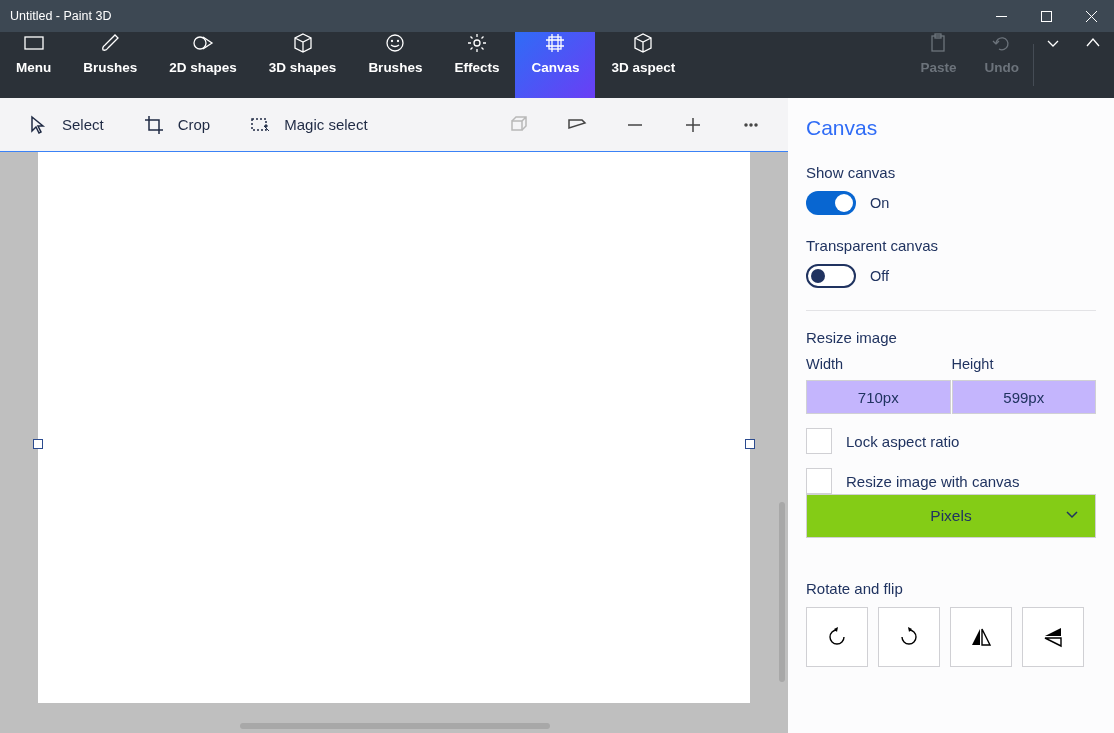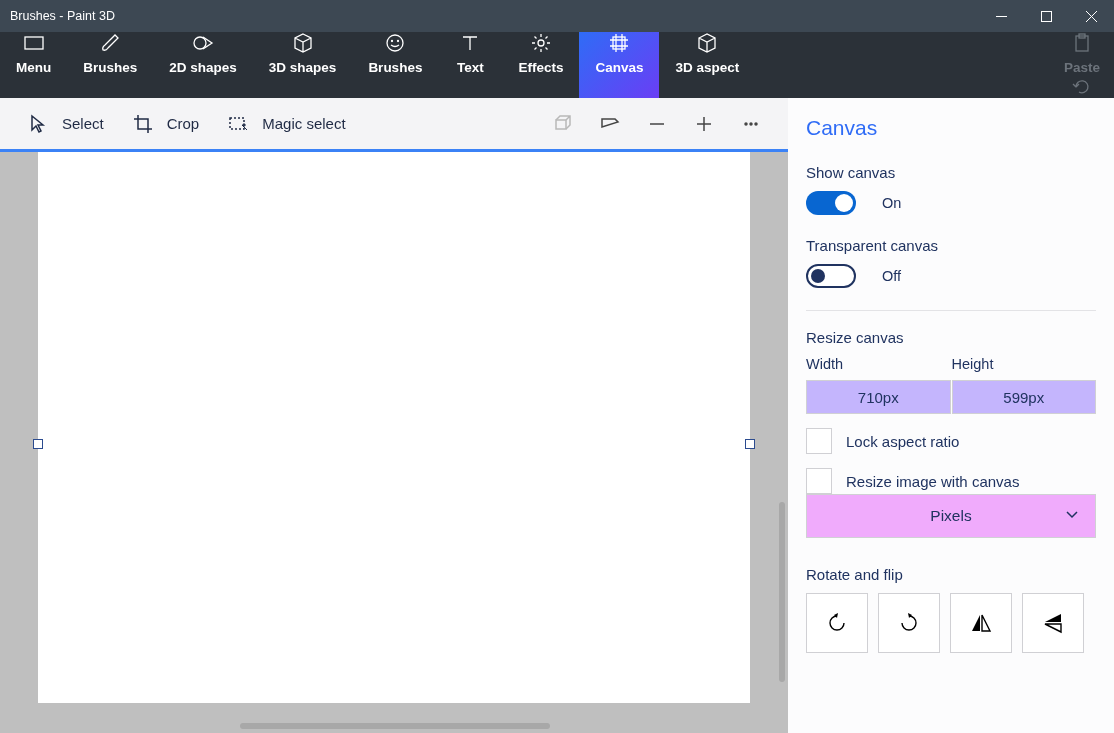"Brushes - Paint 3D" div.doc { text: Brushes -> Untitled }
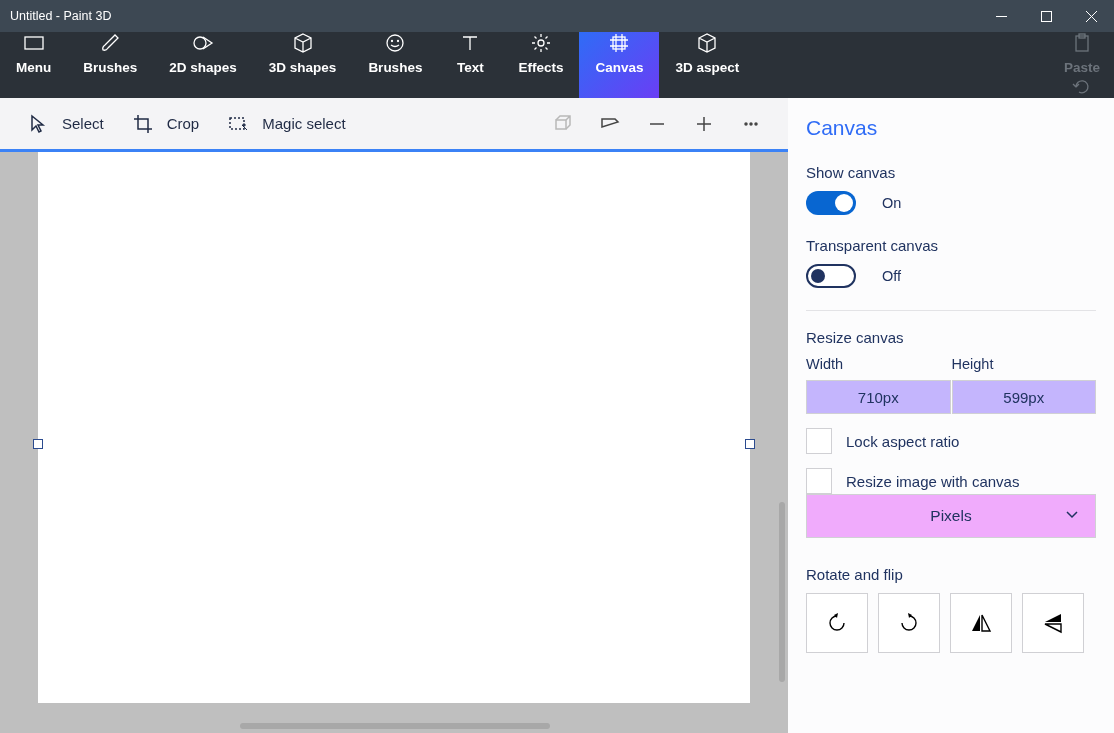"Text" div.ribbon-item { html: <div> <span> <svg> <path></path> </svg> </span> <span>Text</span> </div> -> none }
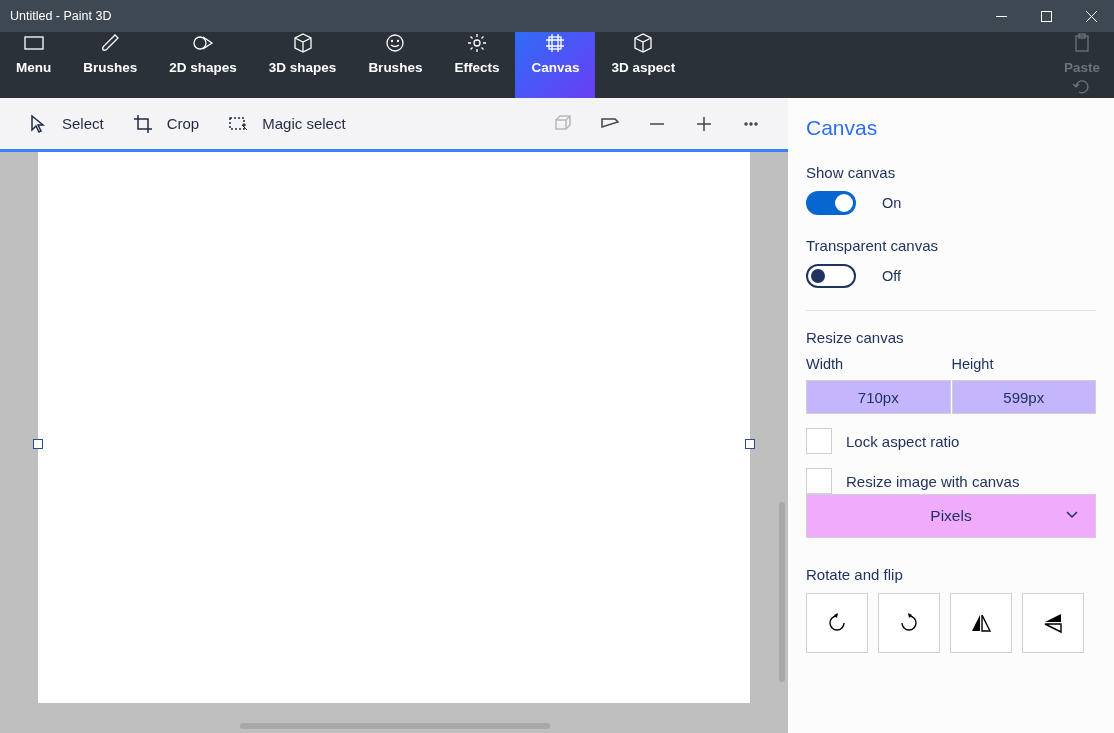"Paste" .ribbon-end { flex-direction: column -> none }
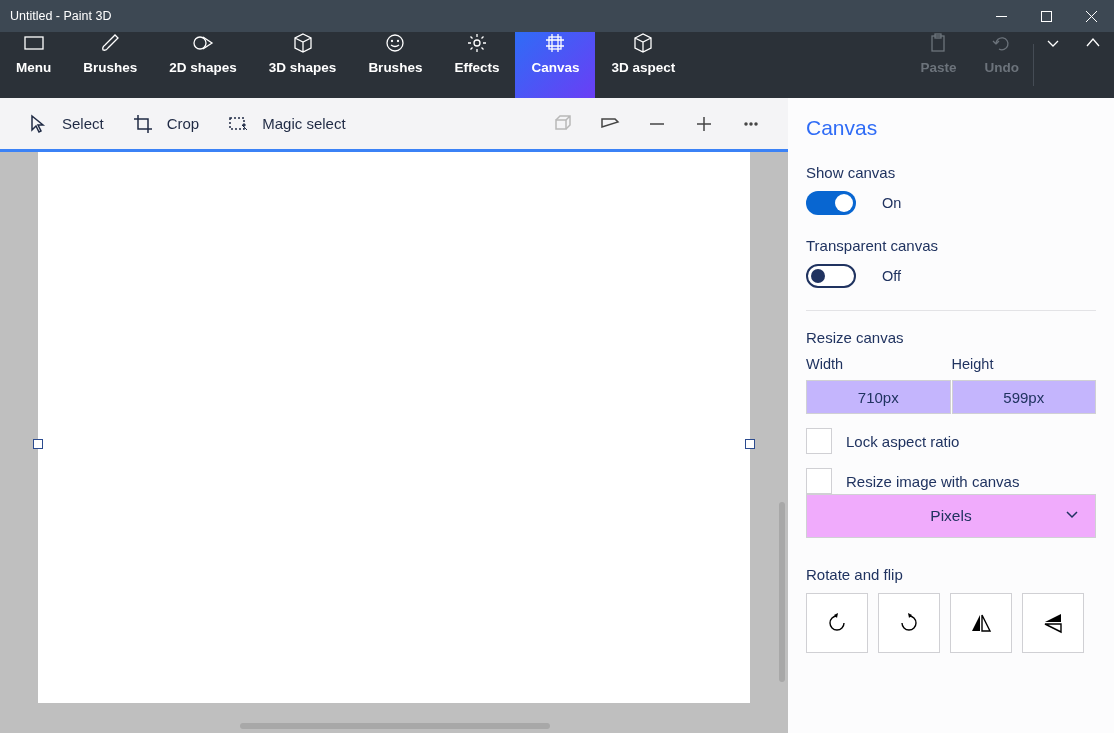"Select" .toolbar { border-bottom: 3px solid #3b82f6 -> 1px solid #3b82f6; gap: 1px -> 12px }
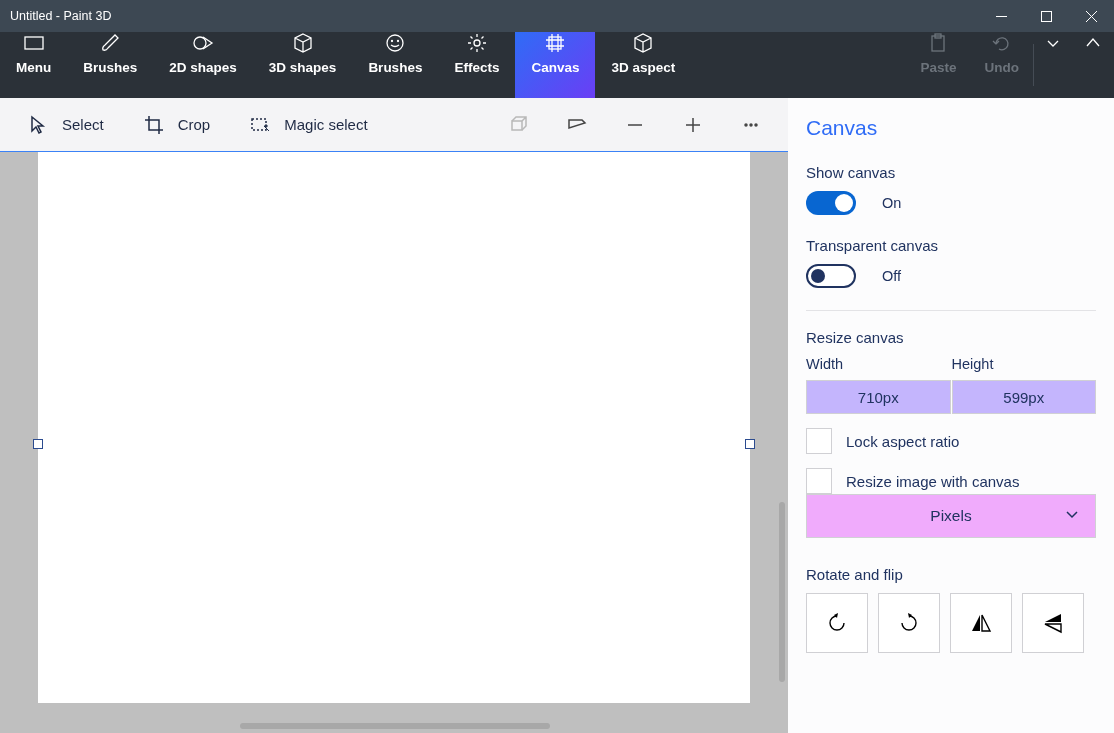"On" .toggle-row { gap: 26px -> 14px }
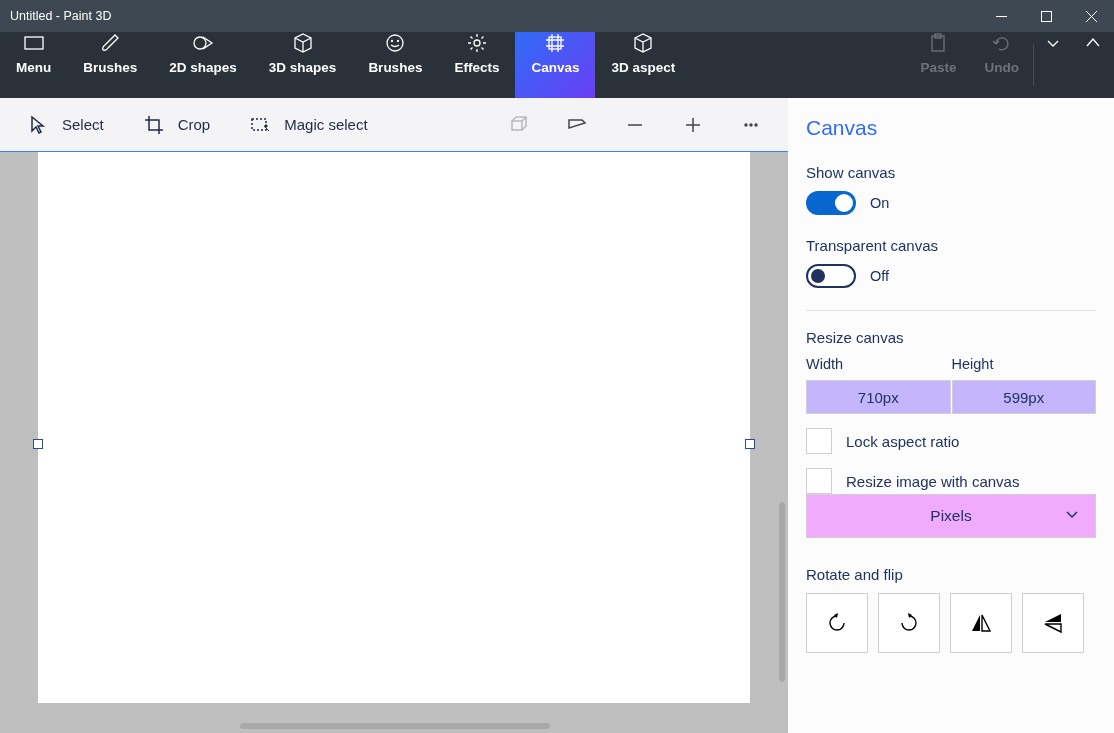"Resize canvas" div.label { text: canvas -> image }
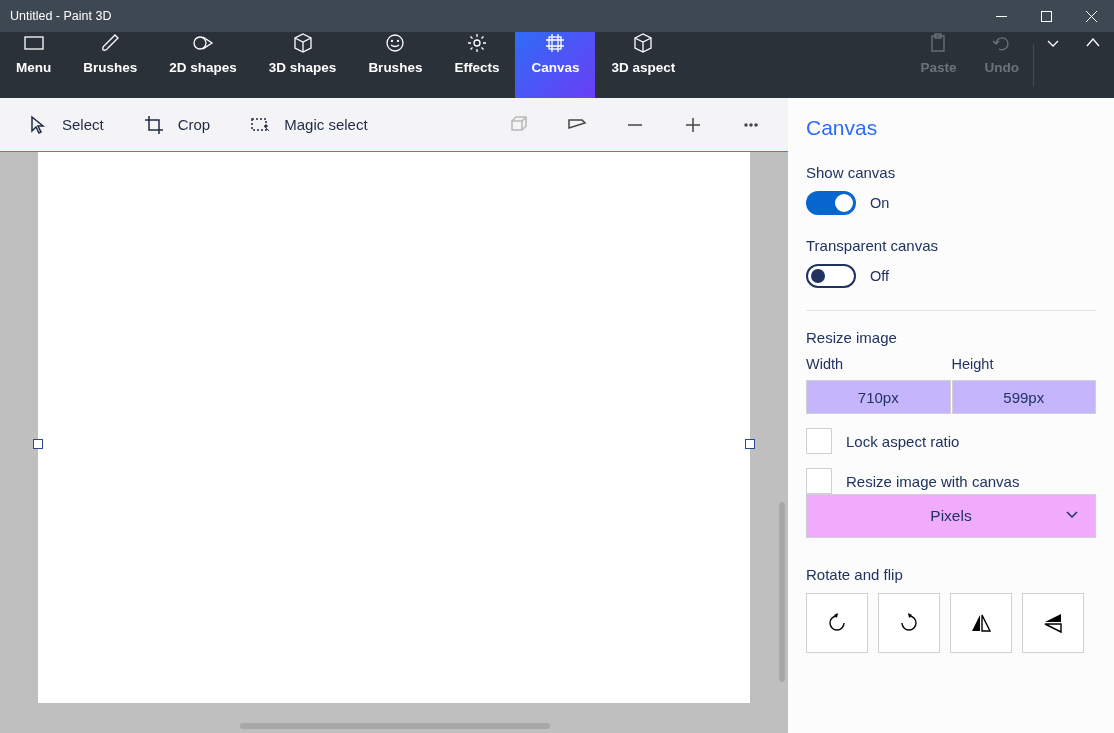"Pixels" .selectbox { background: #f0abfc -> #84cc16; margin-bottom: 28px -> 42px }
